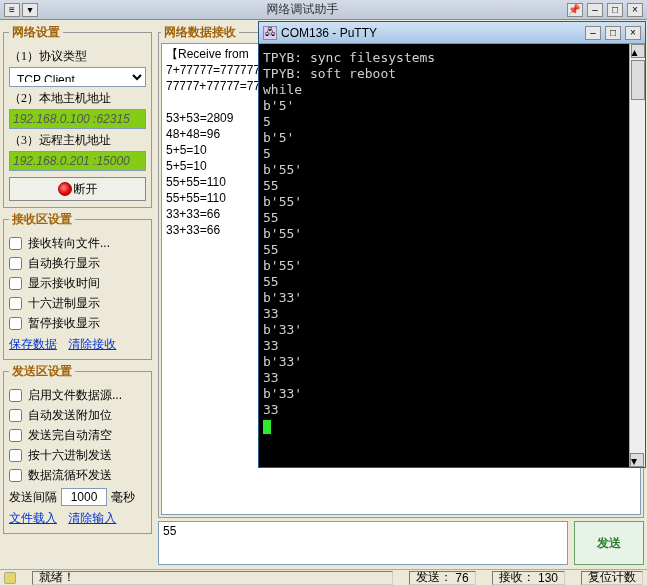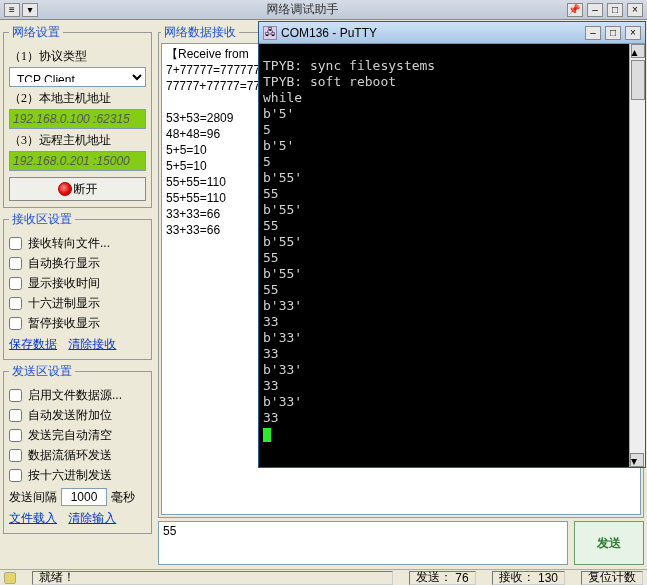"网络设置" legend { color: #1d4ed8 -> #a16207; font-weight: none -> bold }
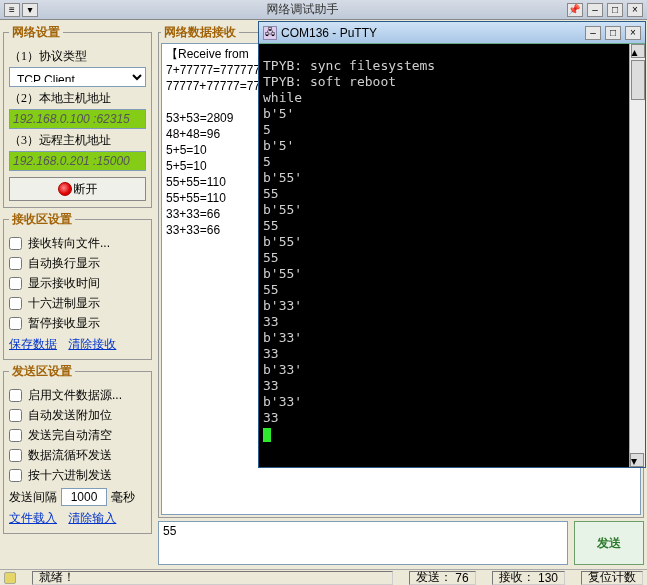"TPYB: sync filesystems" .putty-term { padding: 14px 4px -> 6px 4px }
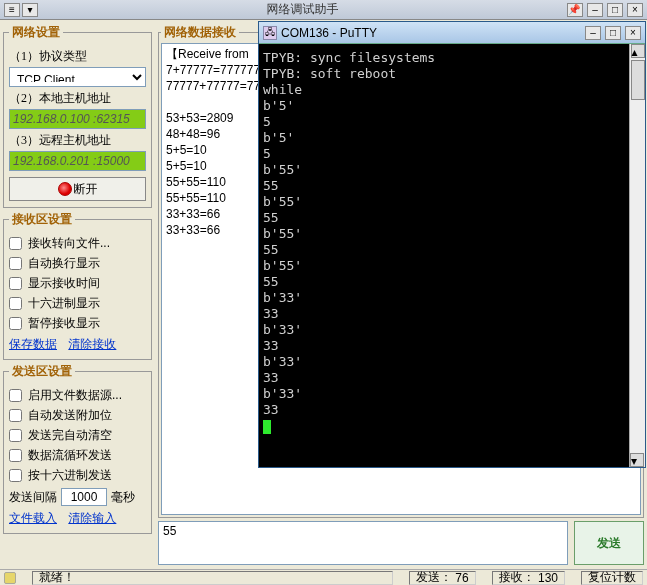"数据流循环发送" div.chk-row { order: before "按十六进制发送" -> after "按十六进制发送" }
